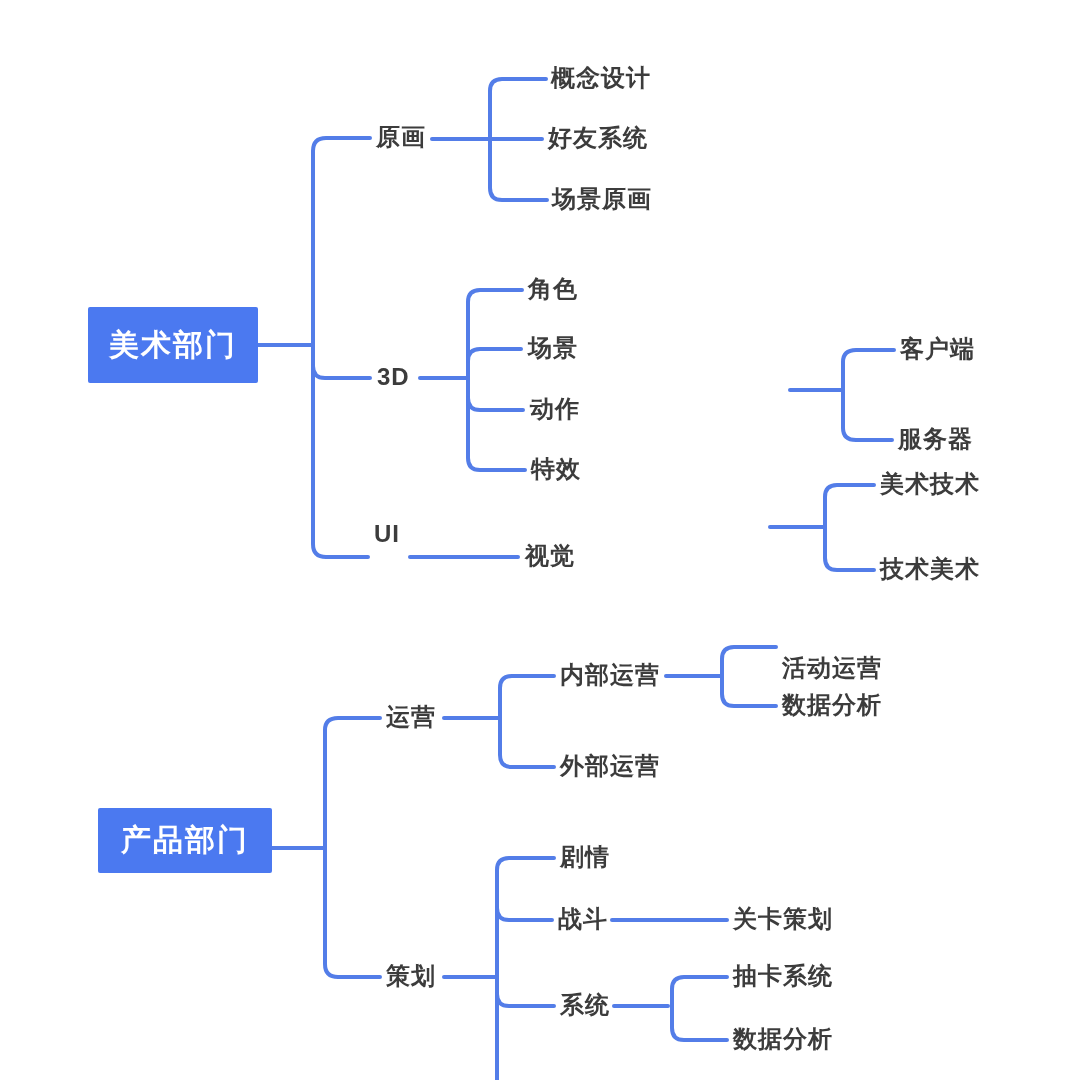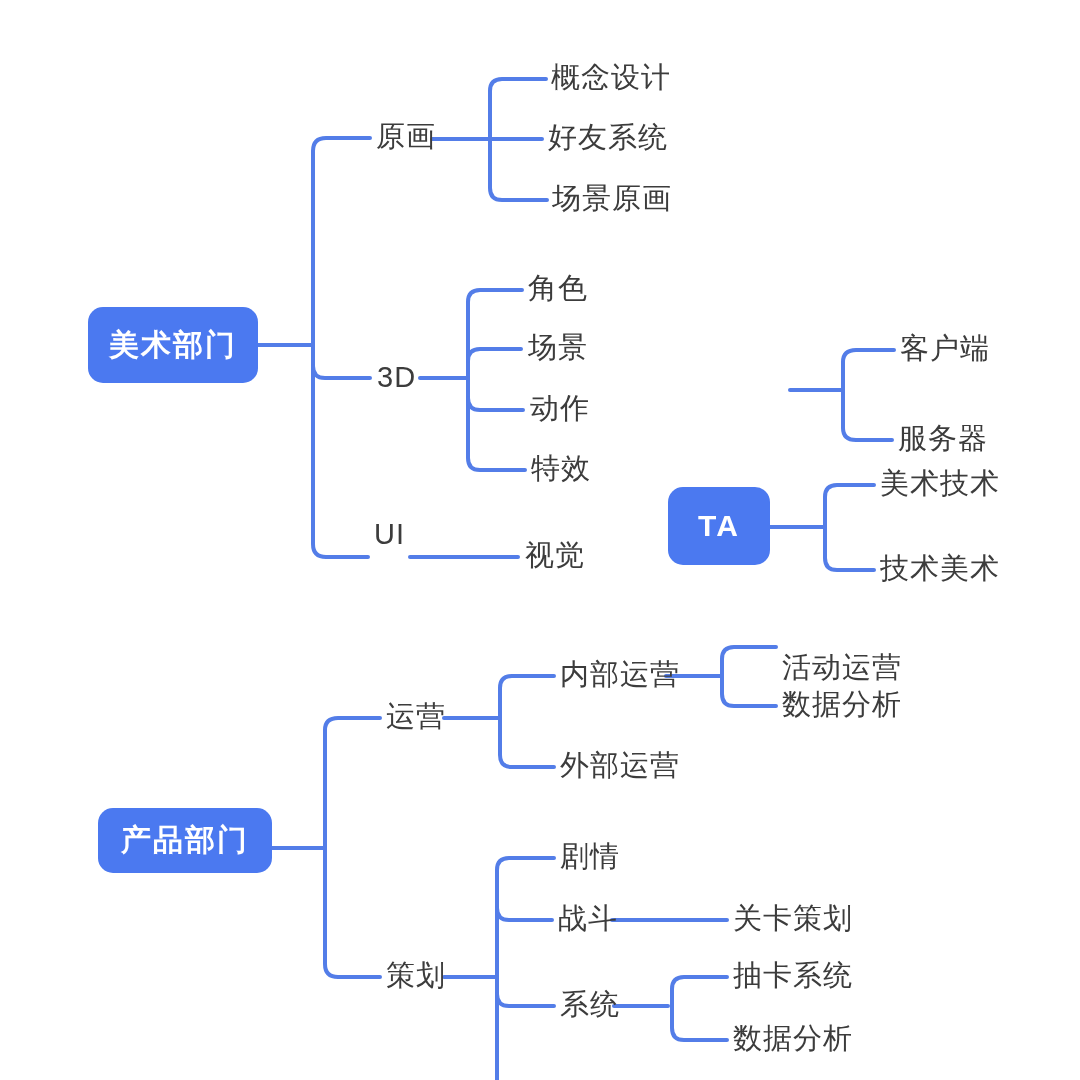"概念设计" .leaf { font-size: 29px -> 24px; font-weight: none -> bold }
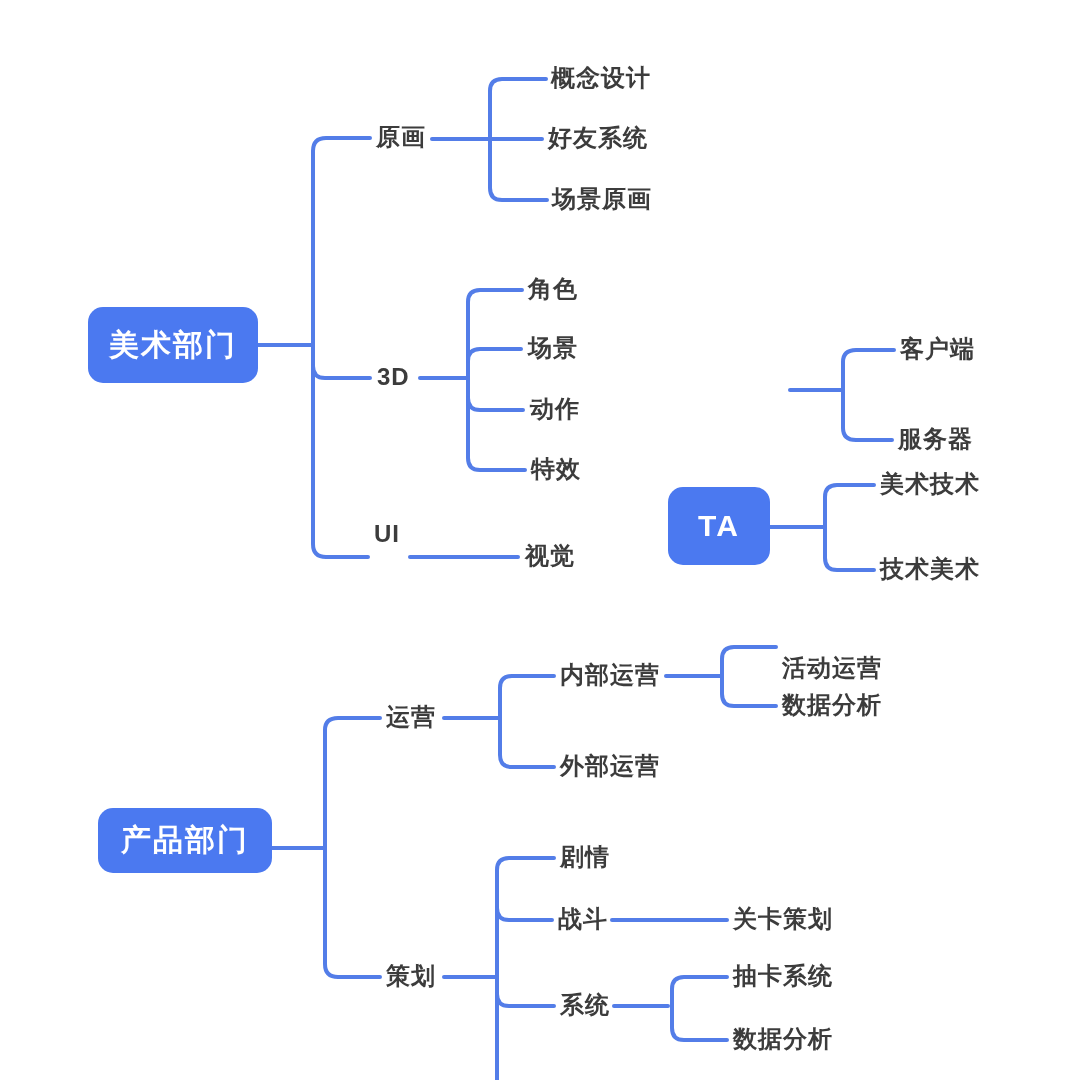"美术部门" .root-box { border-radius: 15px -> 2px }
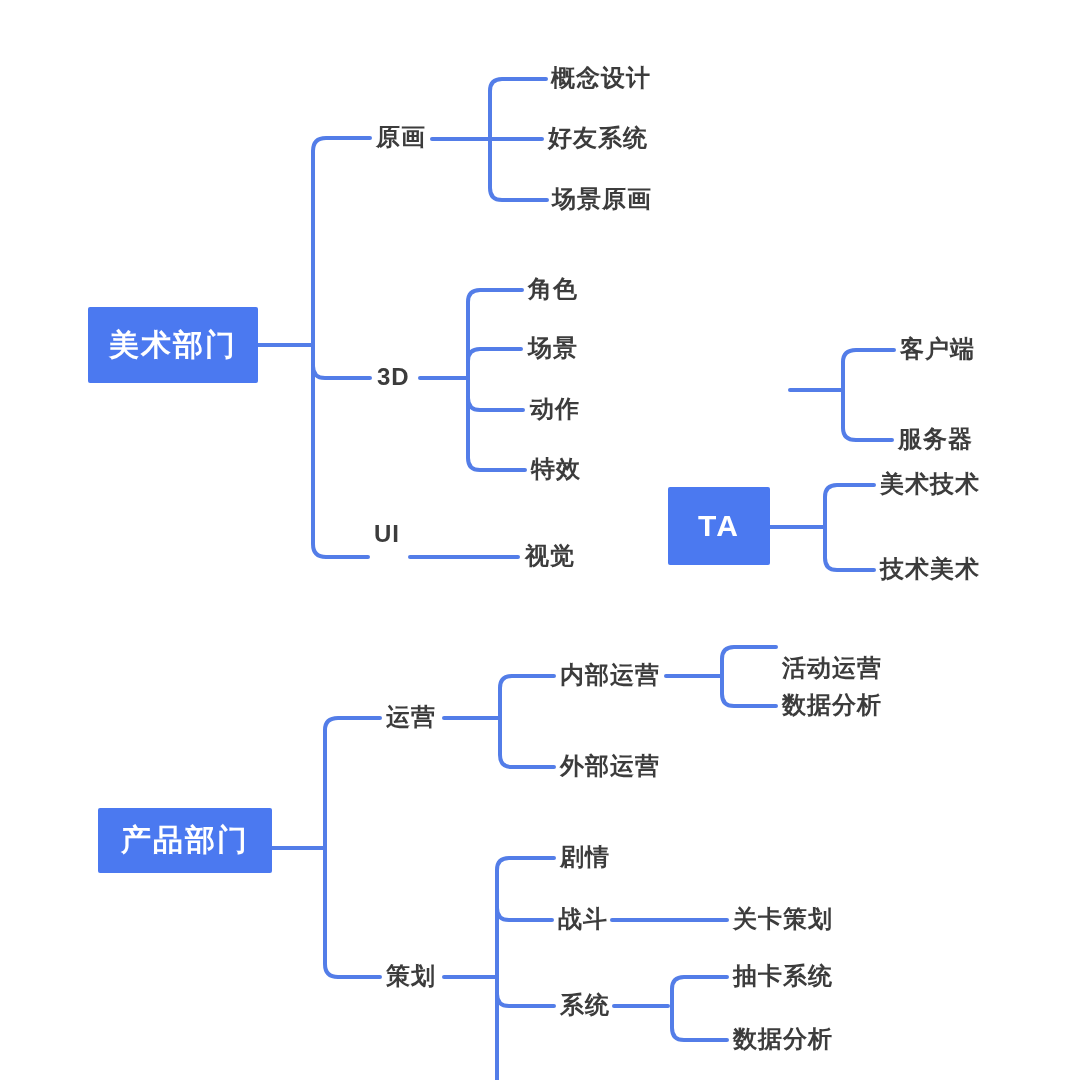"TA" div.root-box { html: <div>TA</div> -> none }
